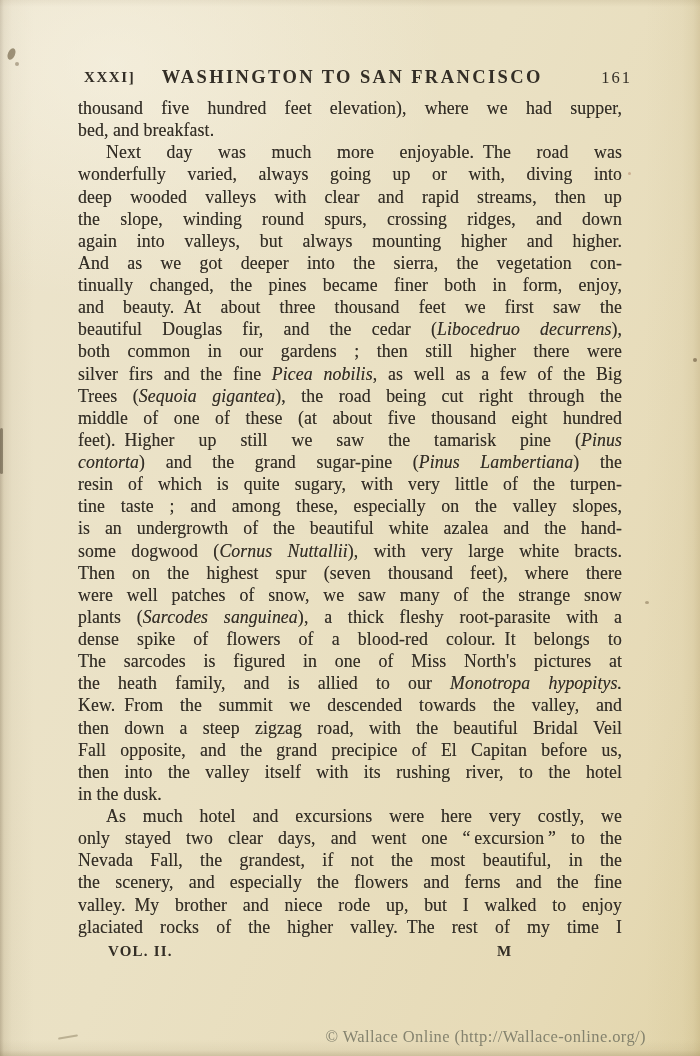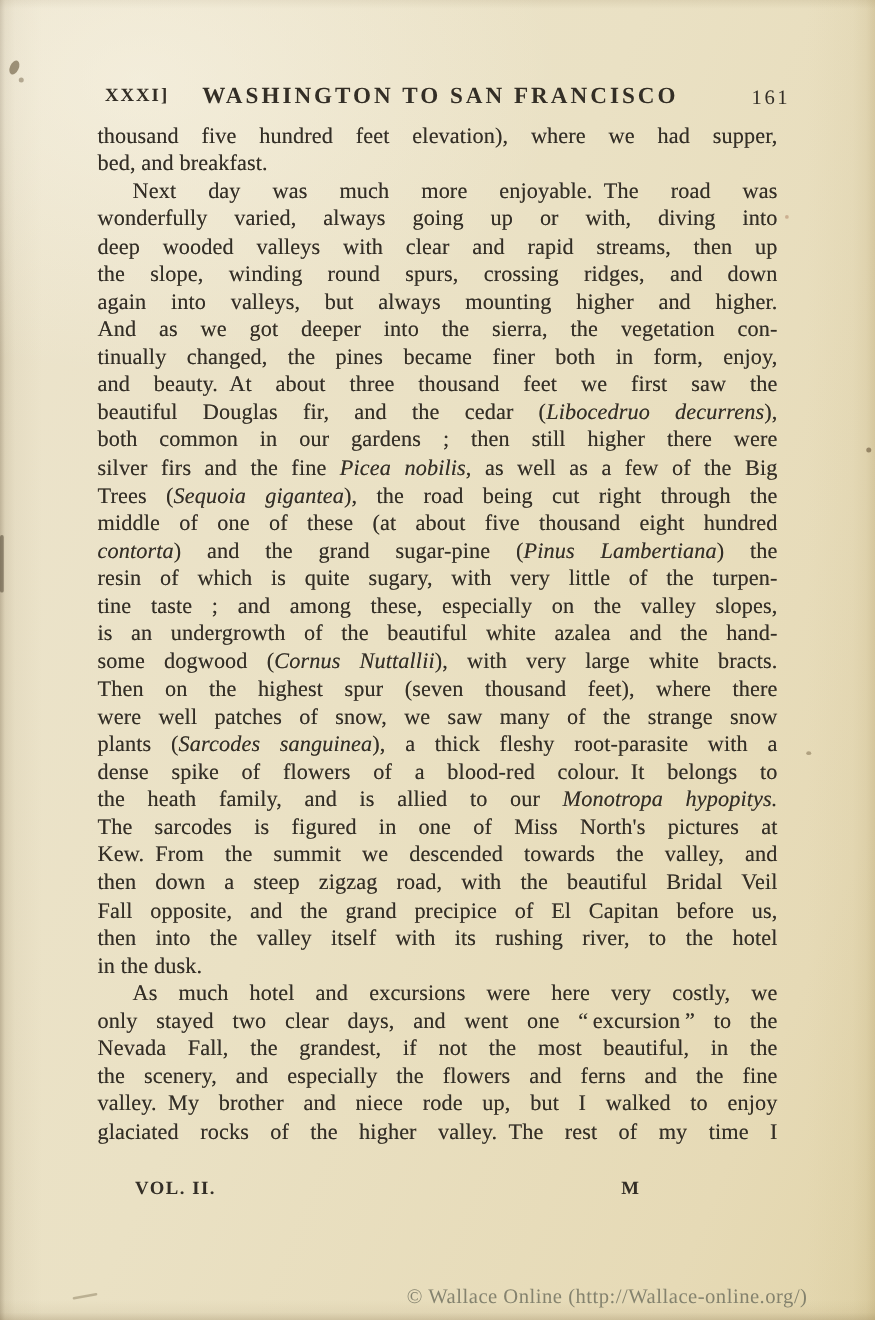"feet). Higher up still we" div.line { html: none -> <div><span>feet). Higher up still we saw the tamarisk pine (</span><span>Pinus</span></div> }
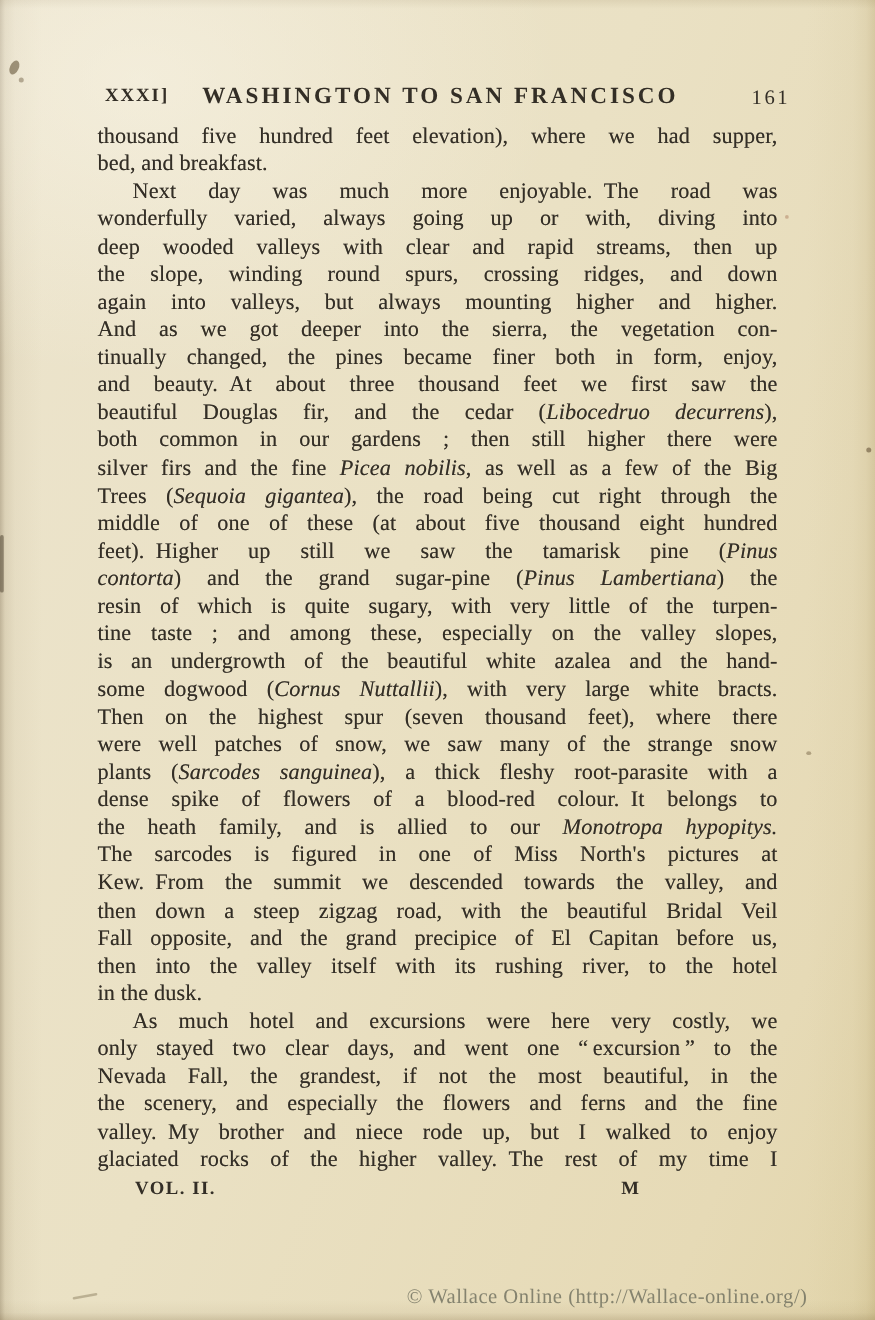"the heath family, and is" div.line { order: before "The sarcodes is figured in" -> after "The sarcodes is figured in" }
